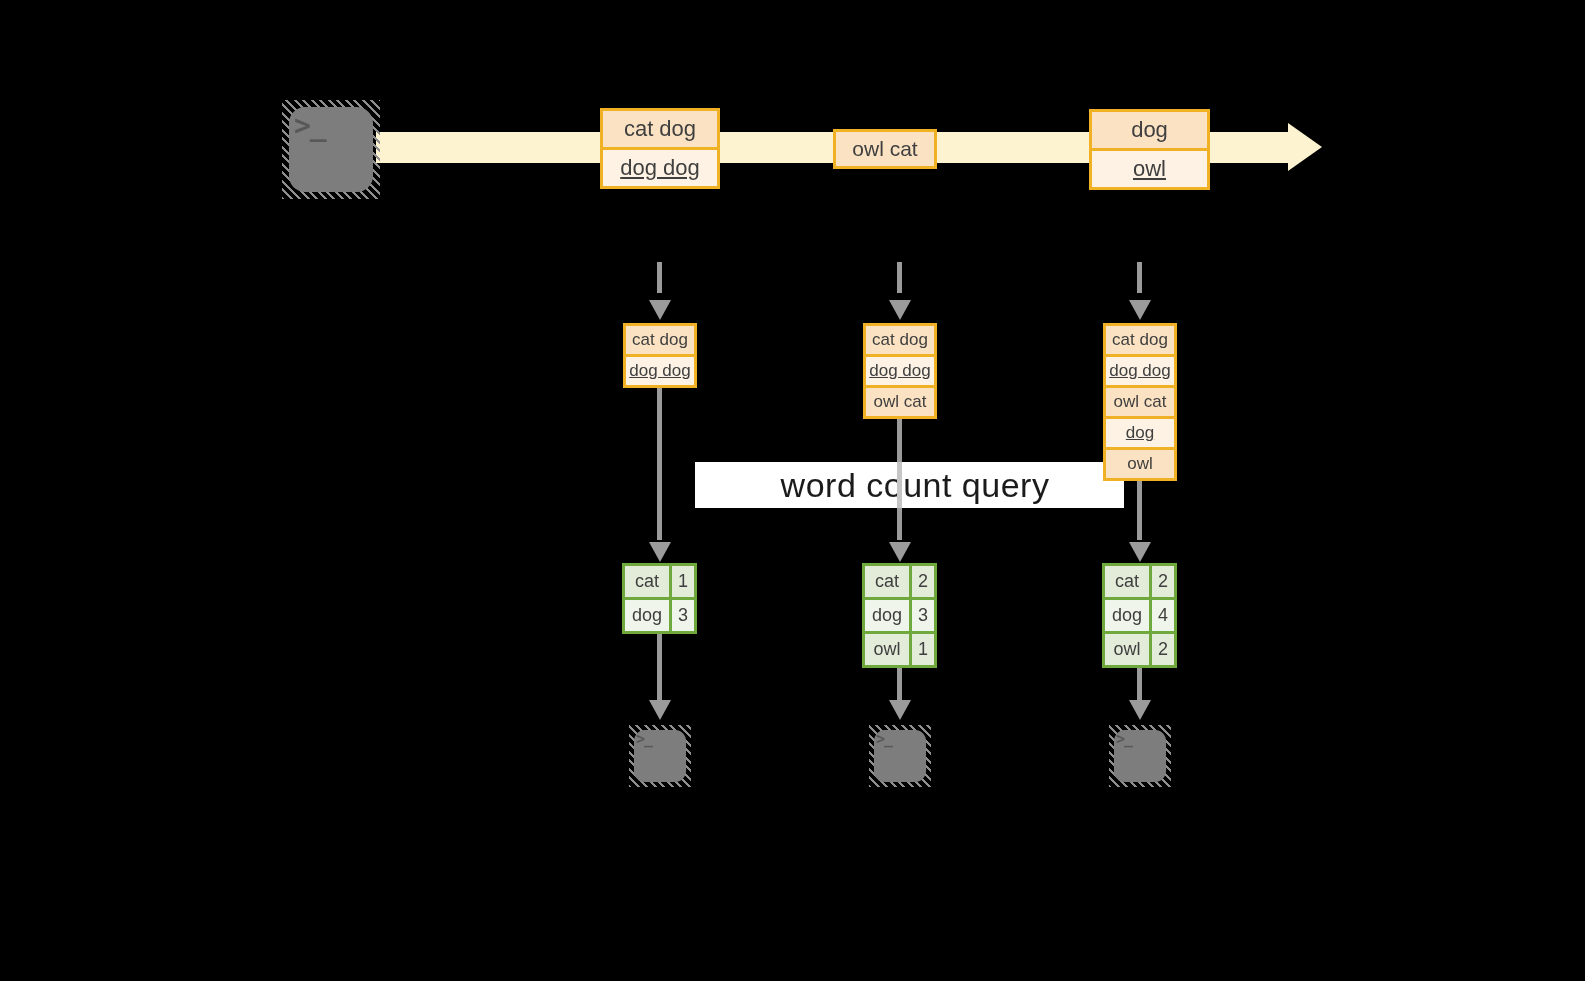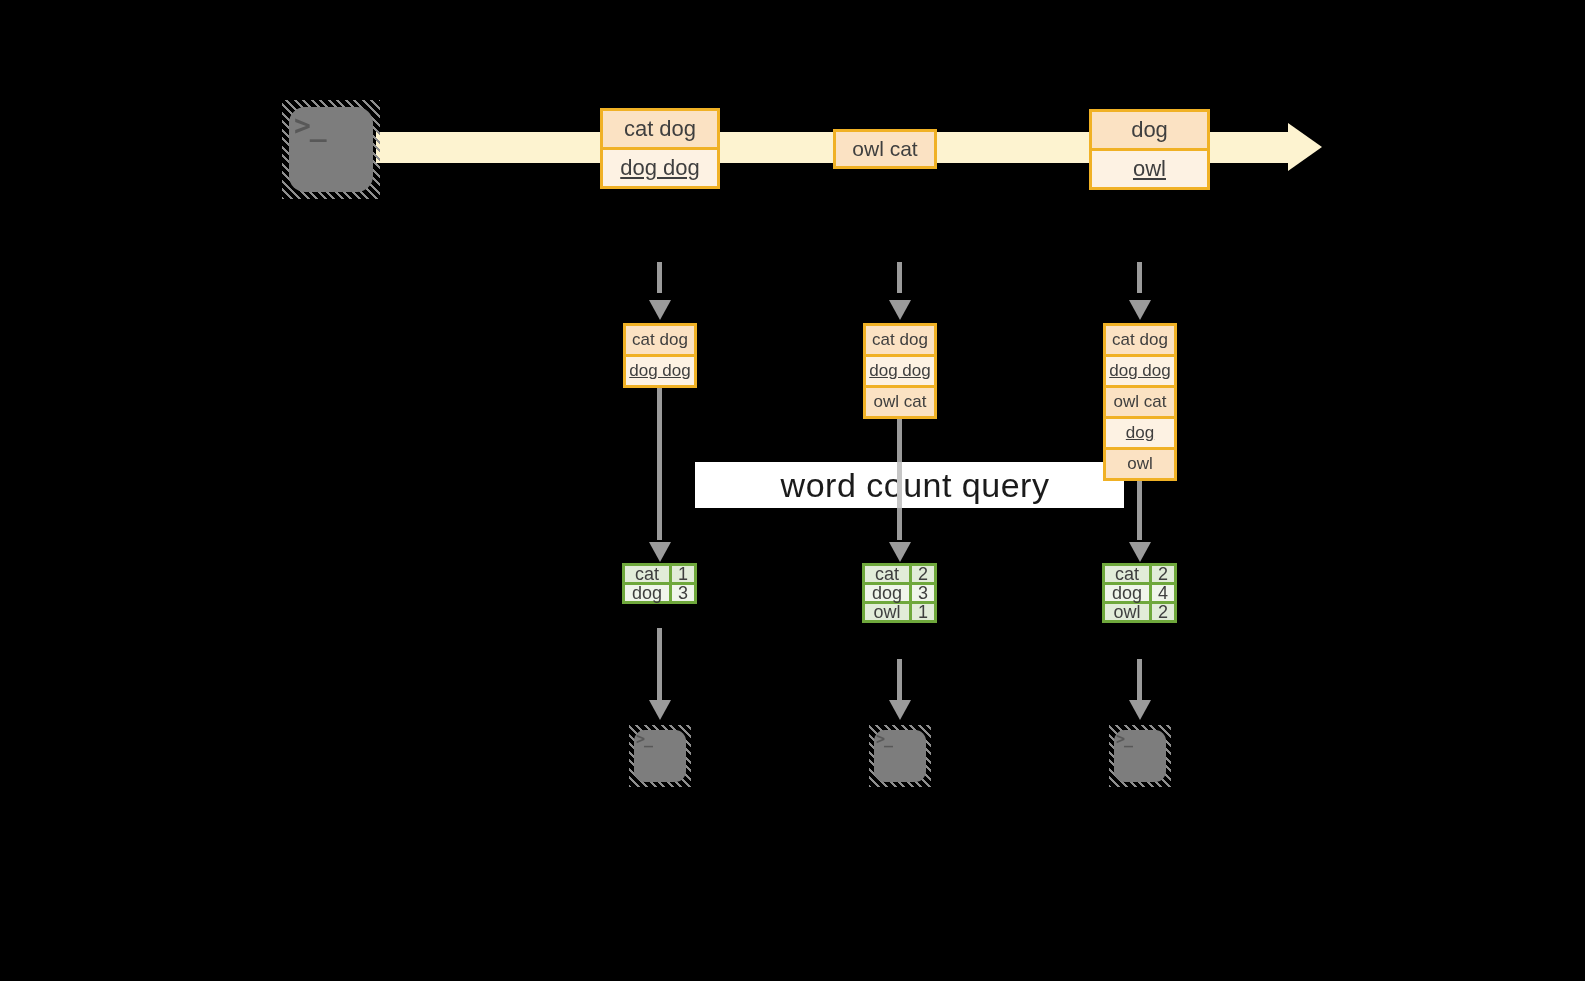"cat" .gcell { height: 16px -> 31px }
